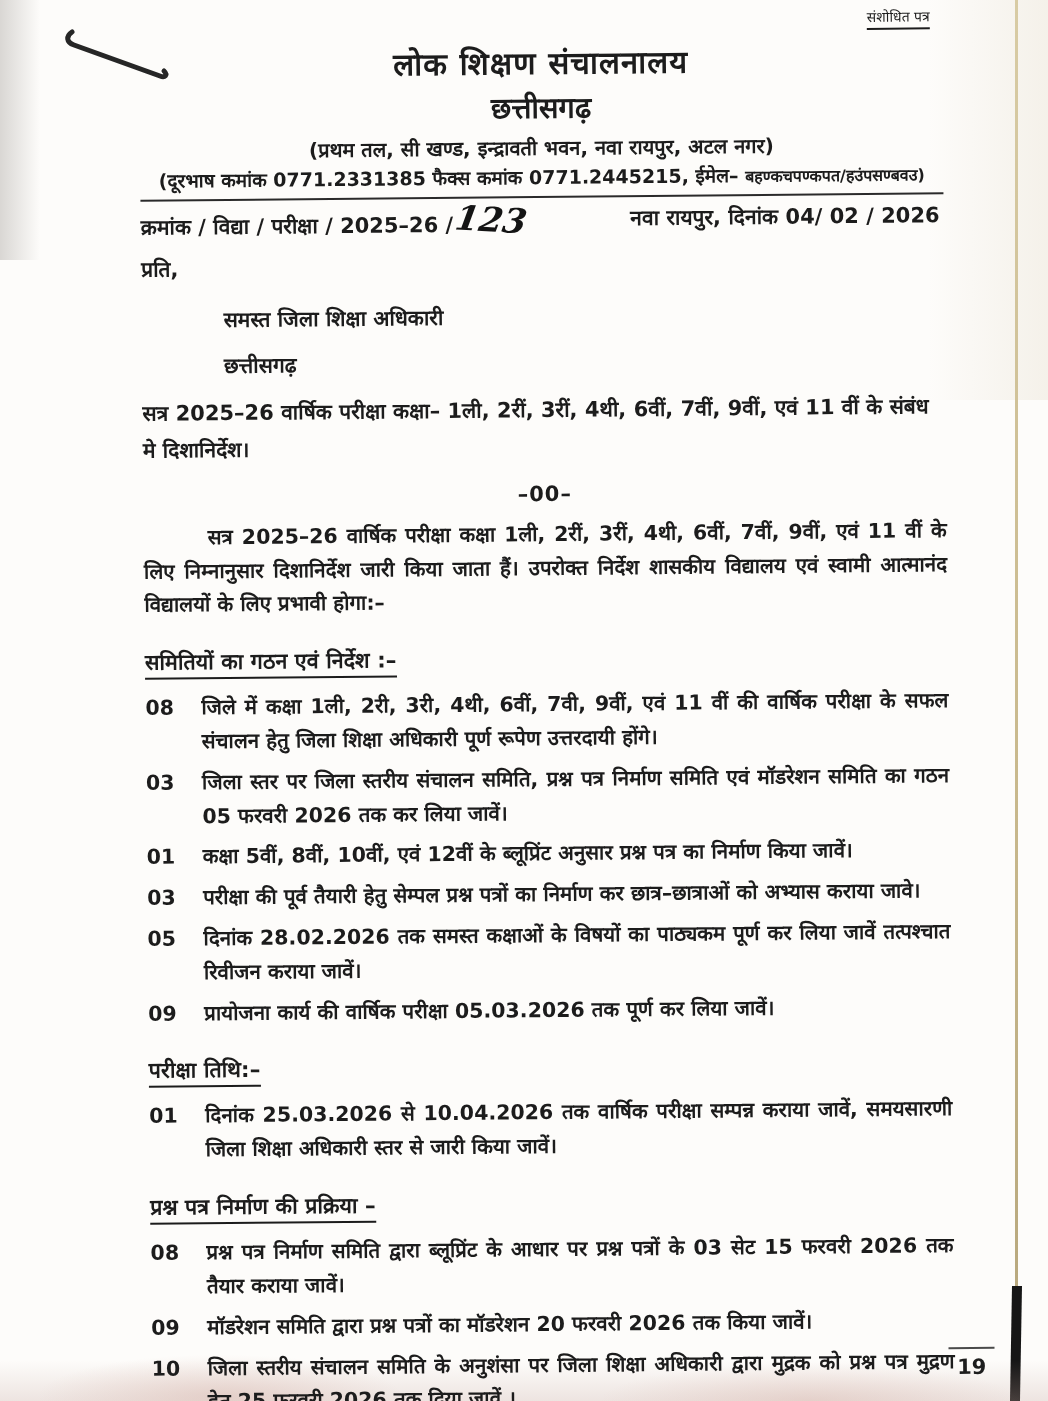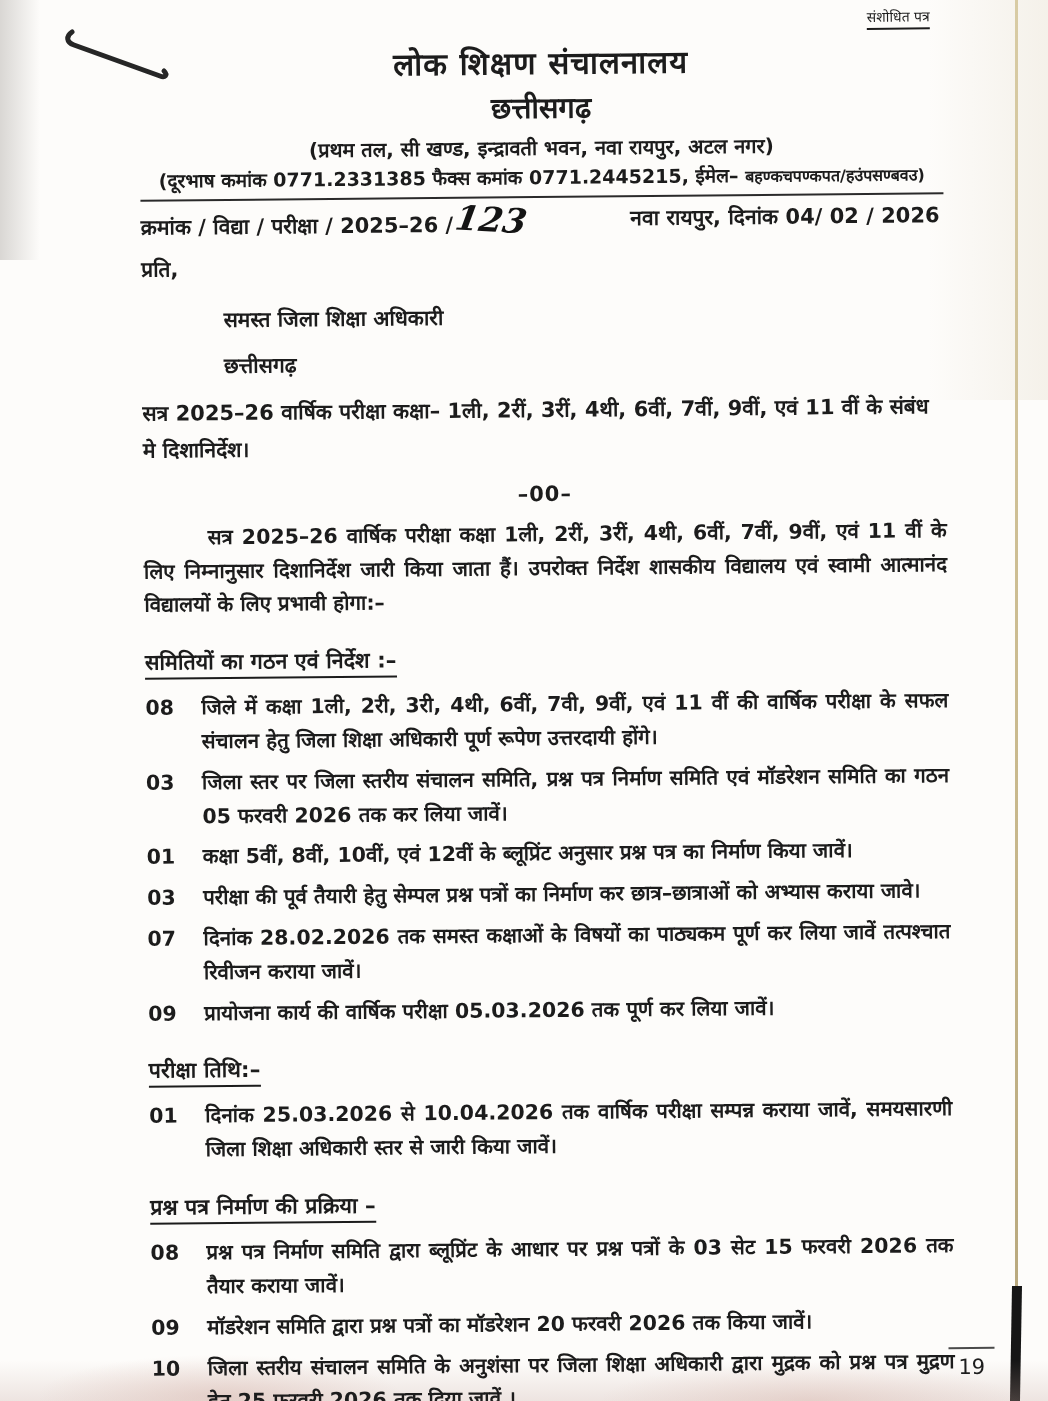"07" span.num { text: 07 -> 05 }
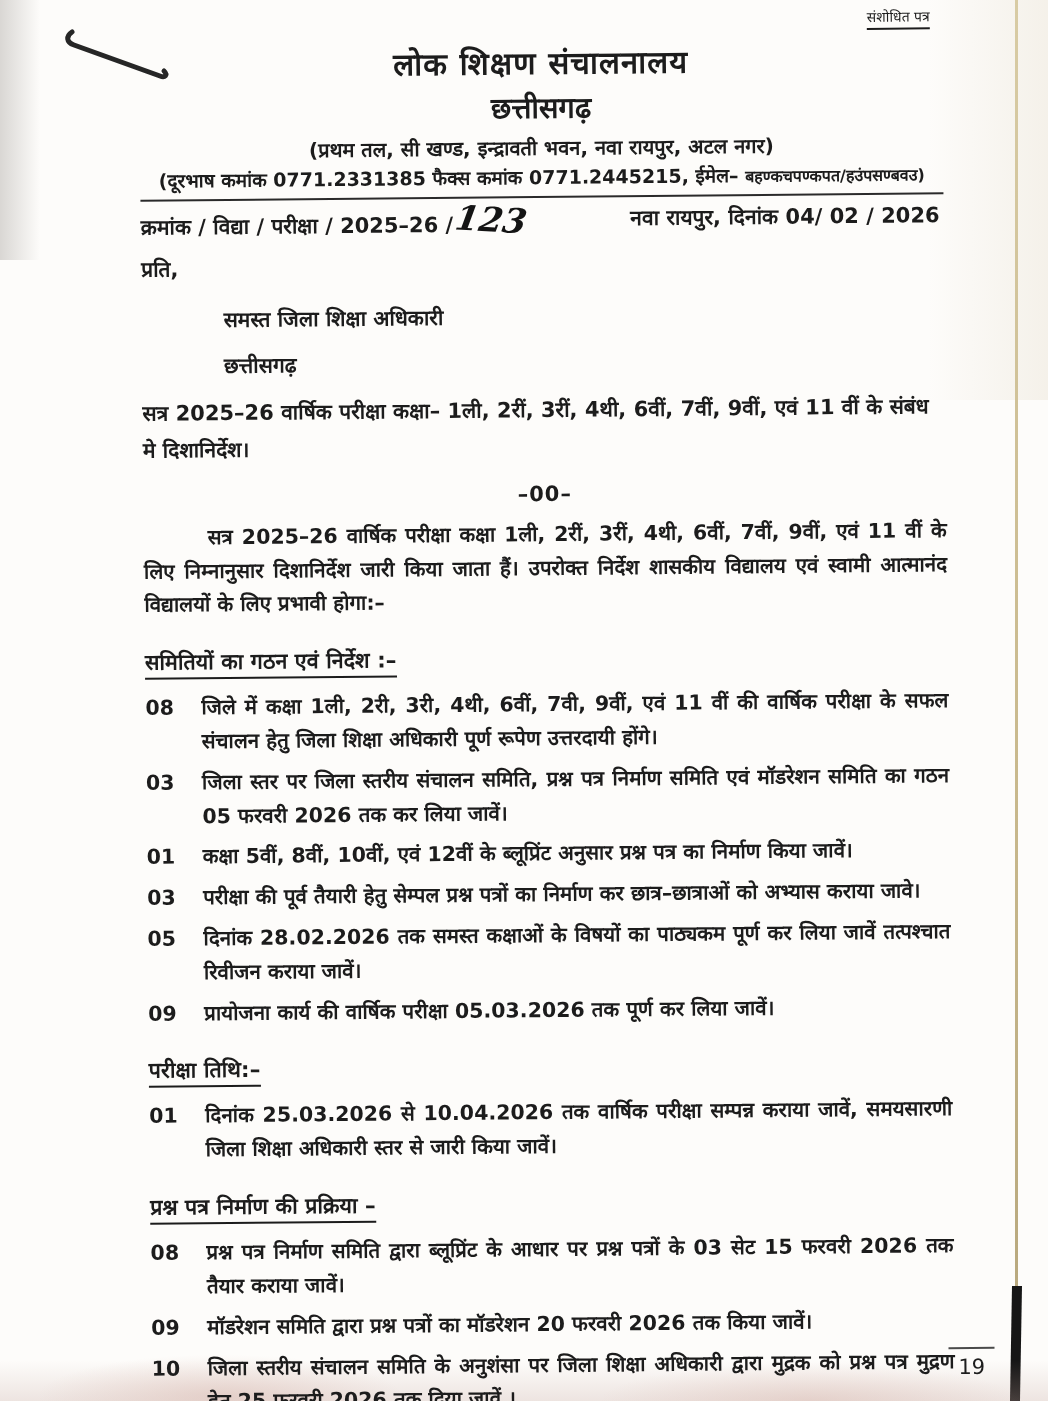"19" .page-num-box { font-weight: 400 -> 700 }
